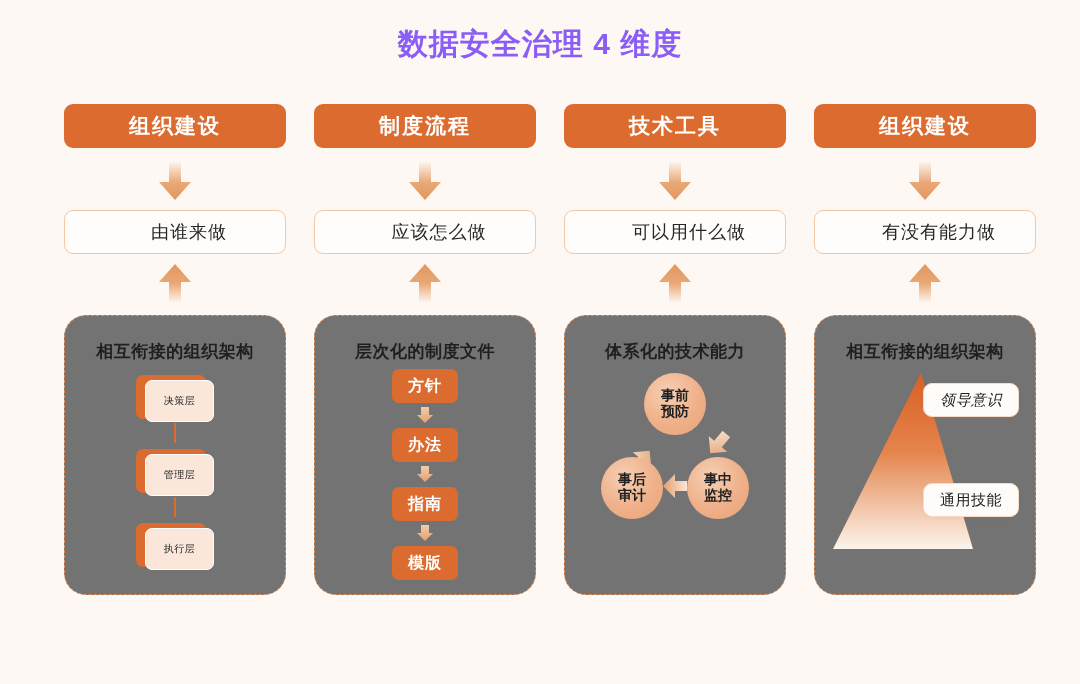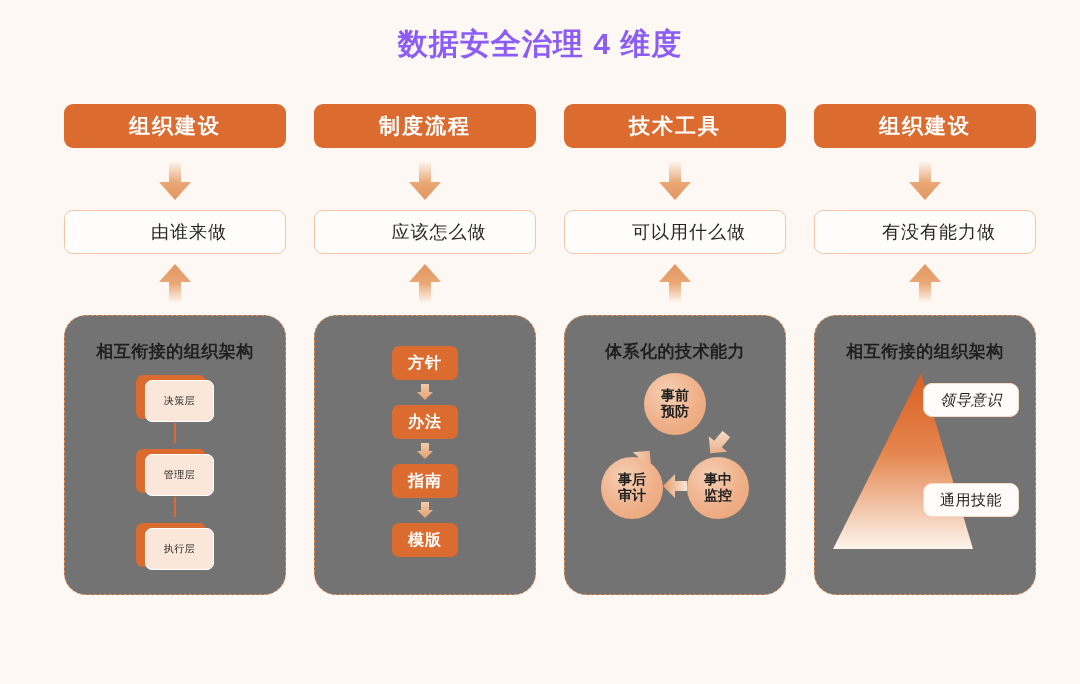"层次化的制度文件" div.panel-title { html: none -> <div>层次化的制度文件</div> }
